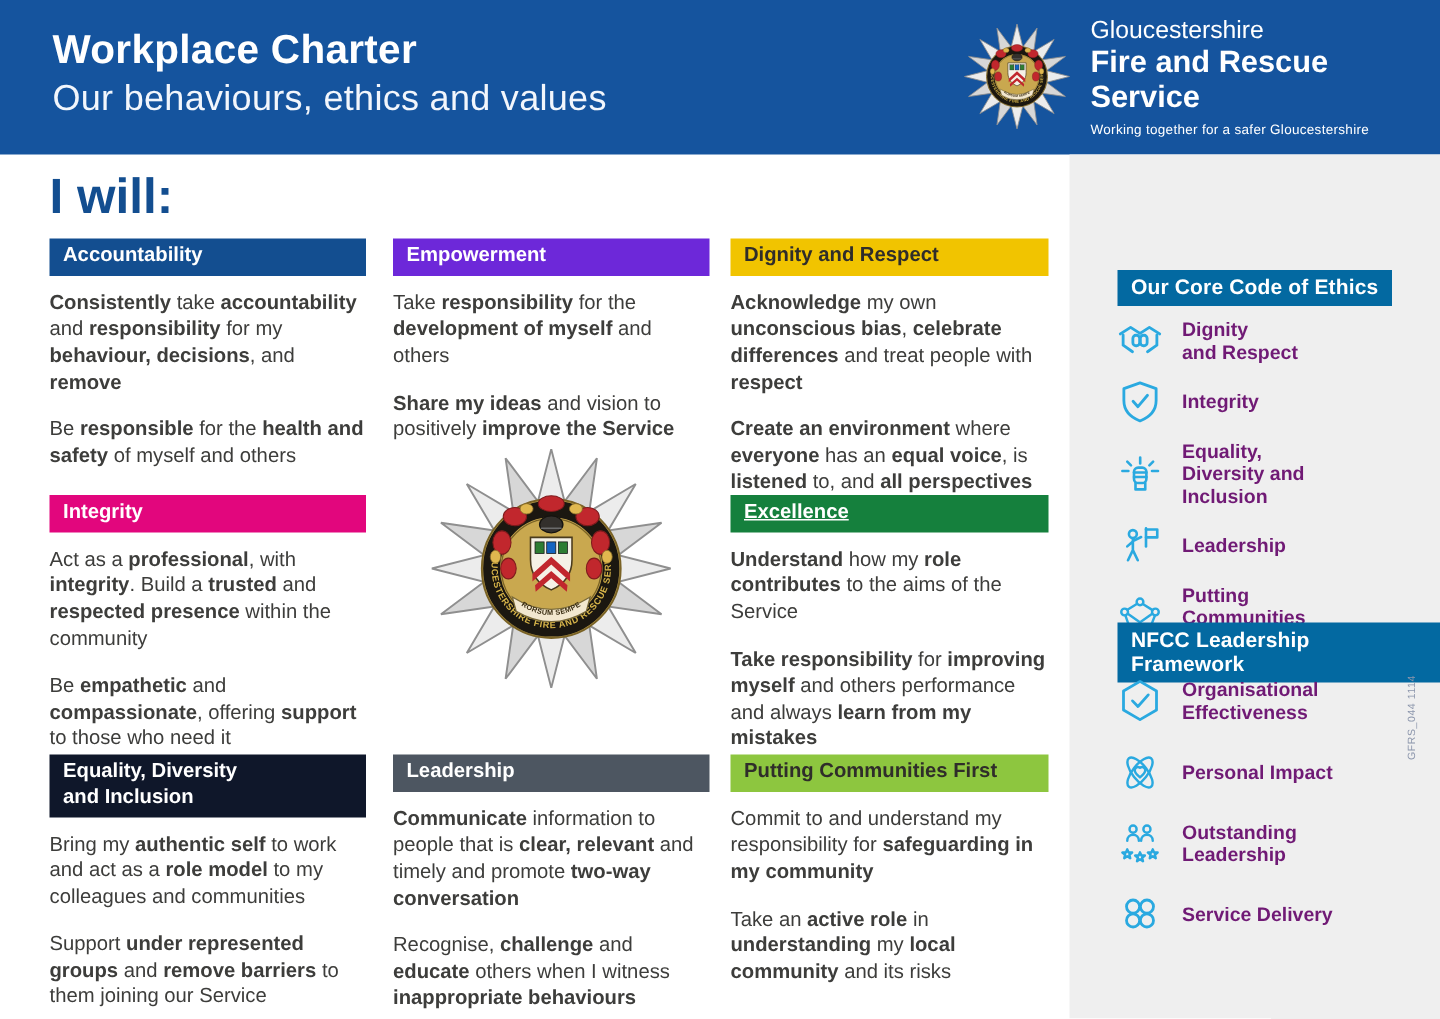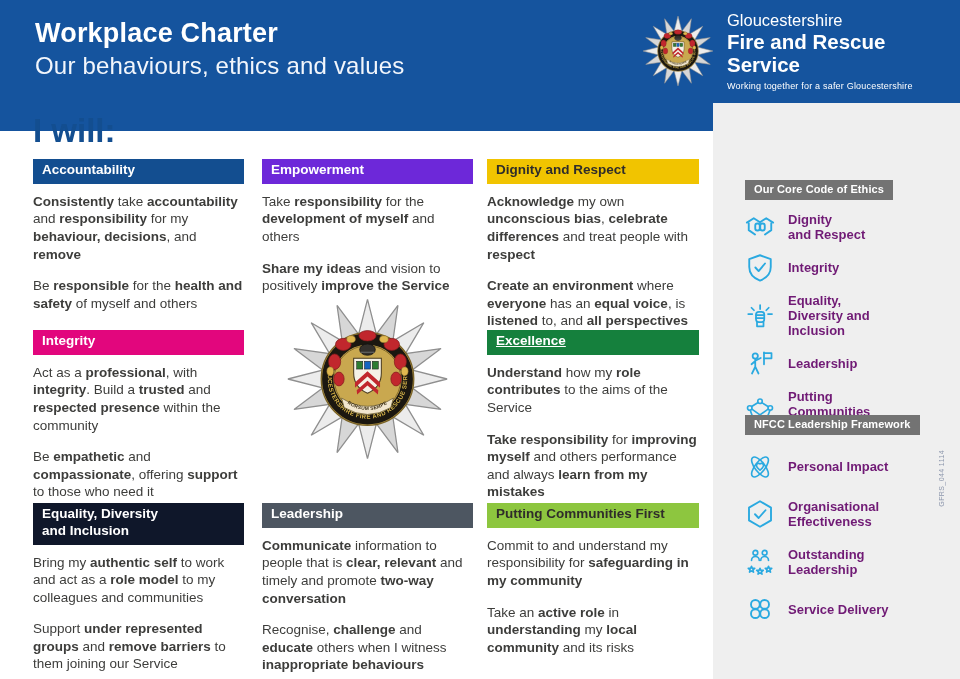"Workplace Charter" #header { height: 131px -> 103px }
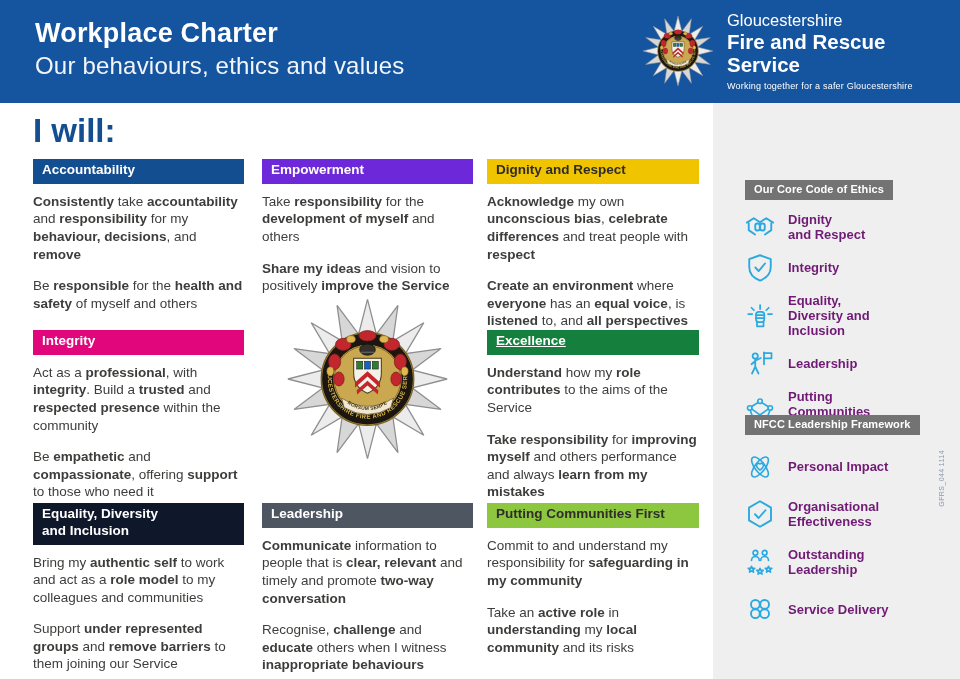"Our Core Code of Ethics" .side-heading { background: #737373 -> #0369a1; font-size: 11px -> 14px }
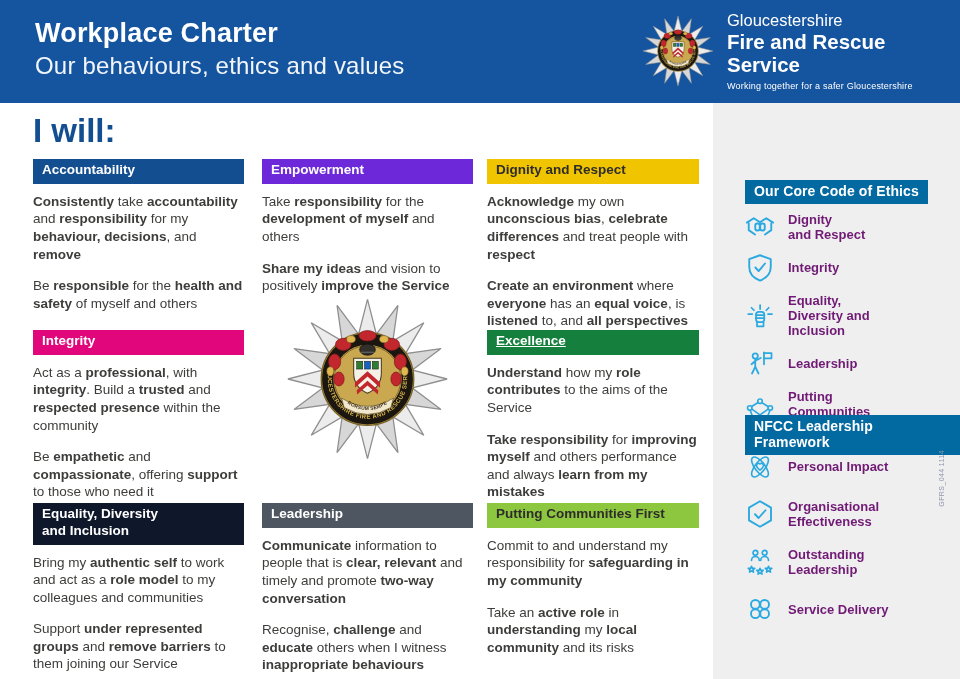"Personal Impact" div.side-item { order: before "Organisational" -> after "Organisational" }
